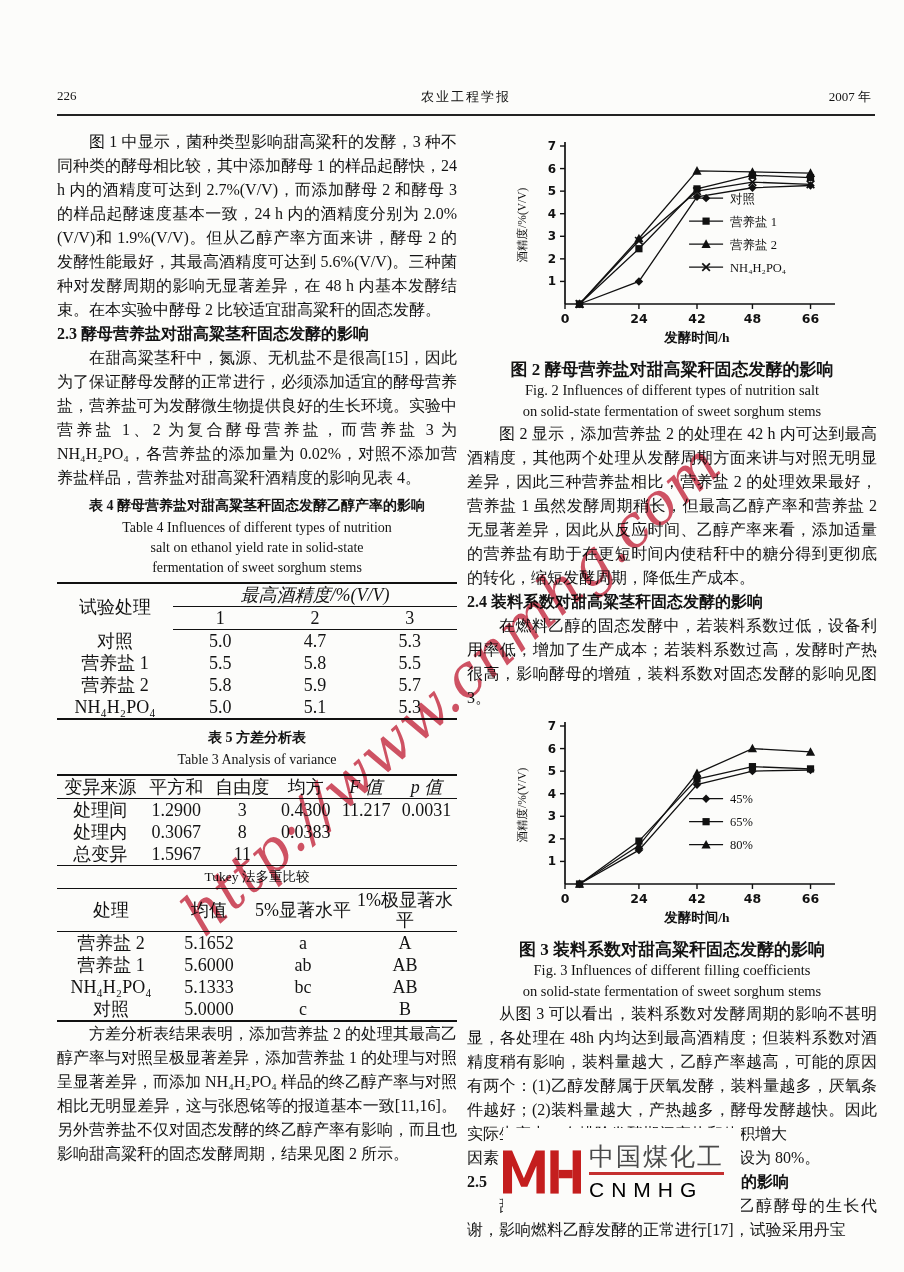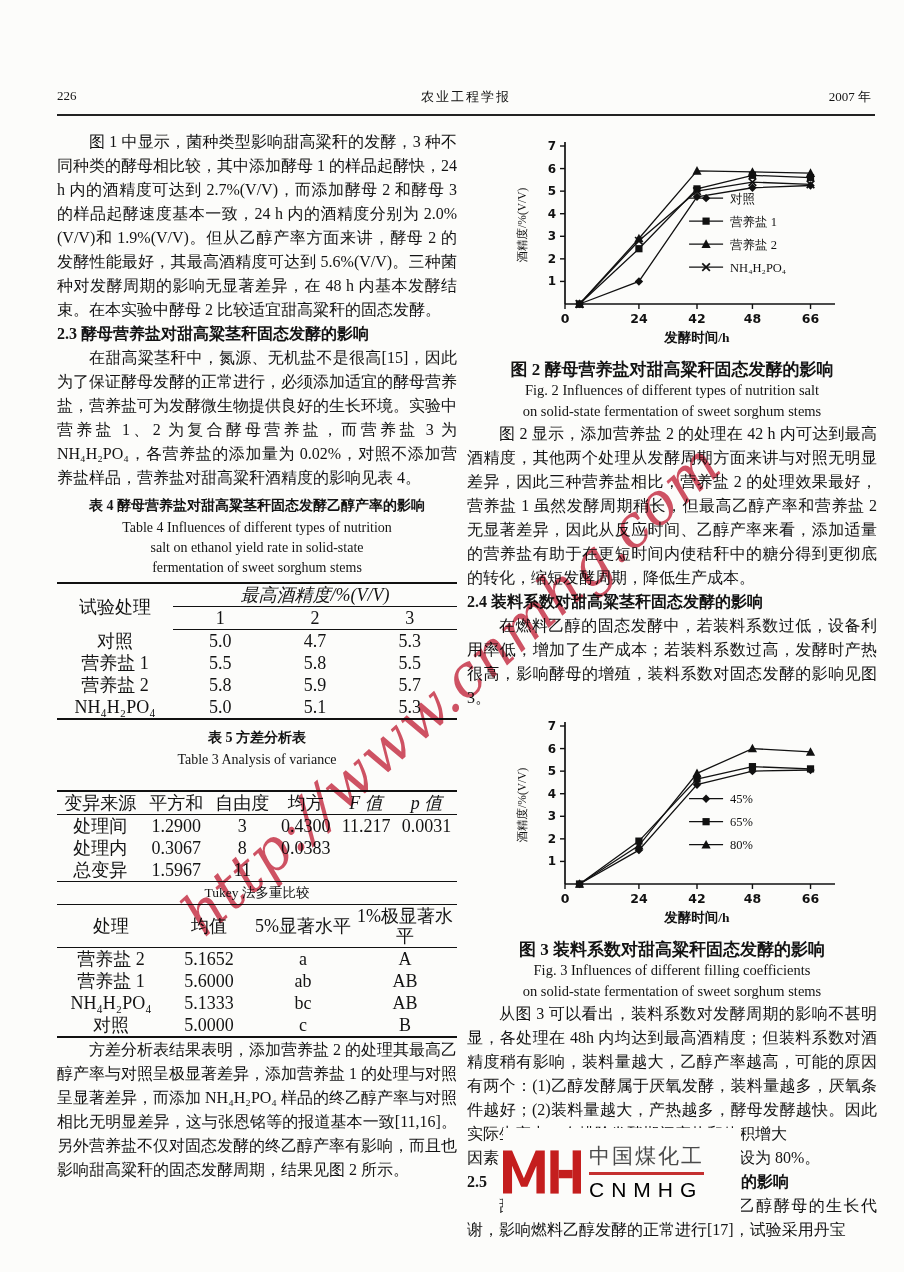"变异来源" table.t5 { margin-top: 20px -> 4px }
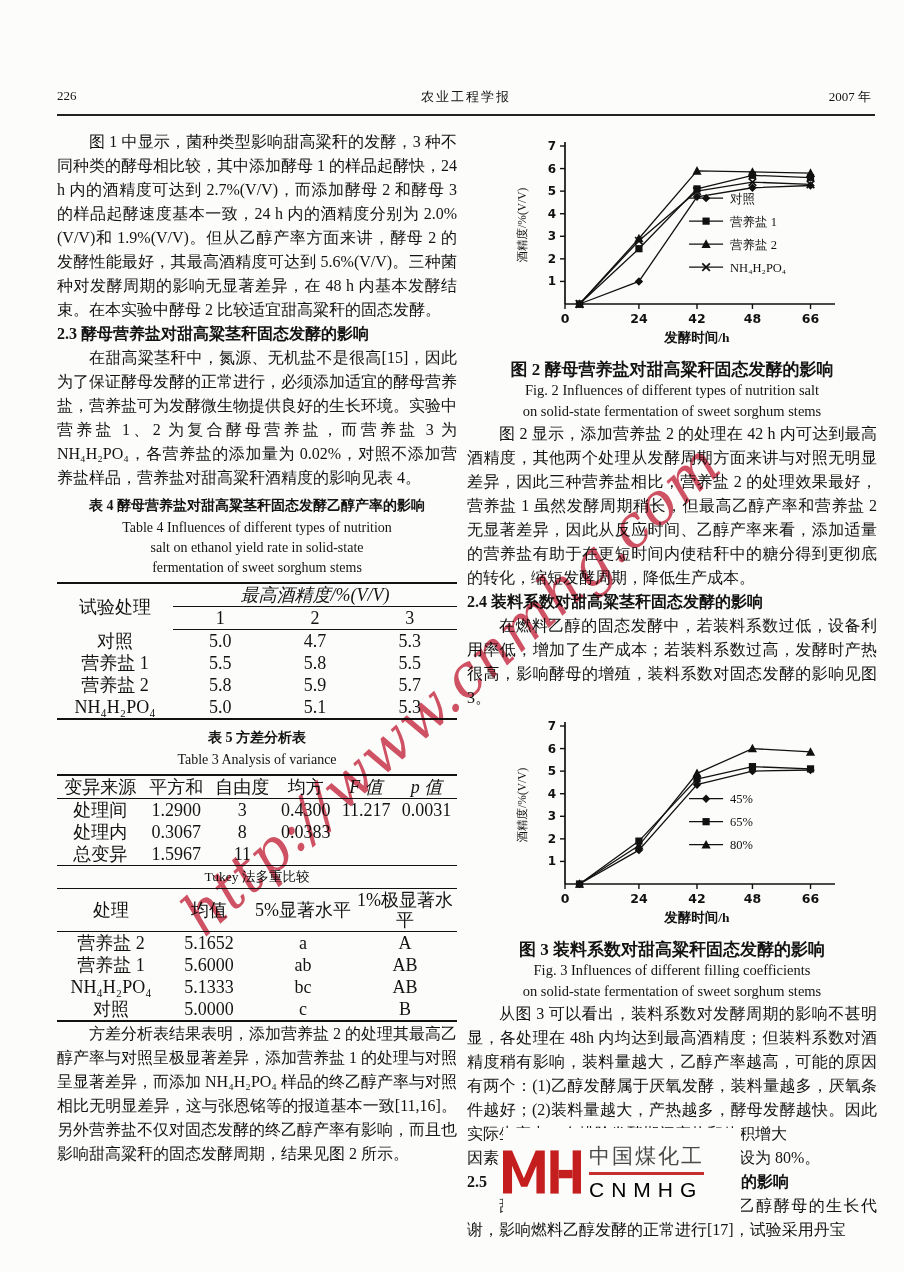"中国煤化工" .logo-cn { font-size: 21px -> 25px }
